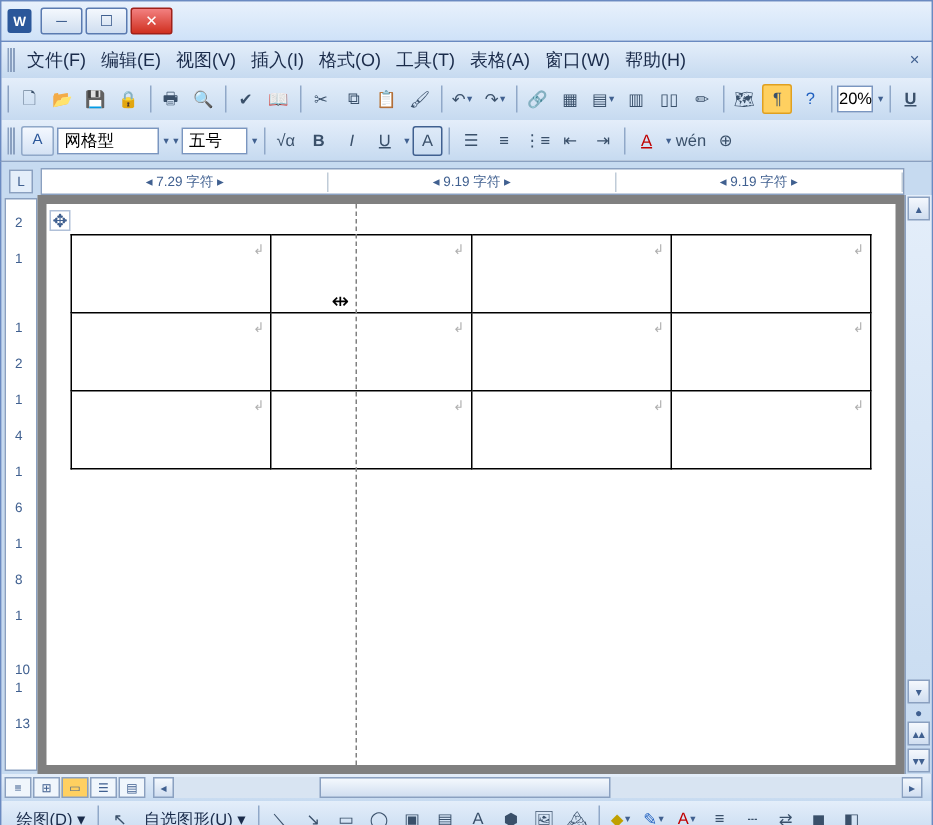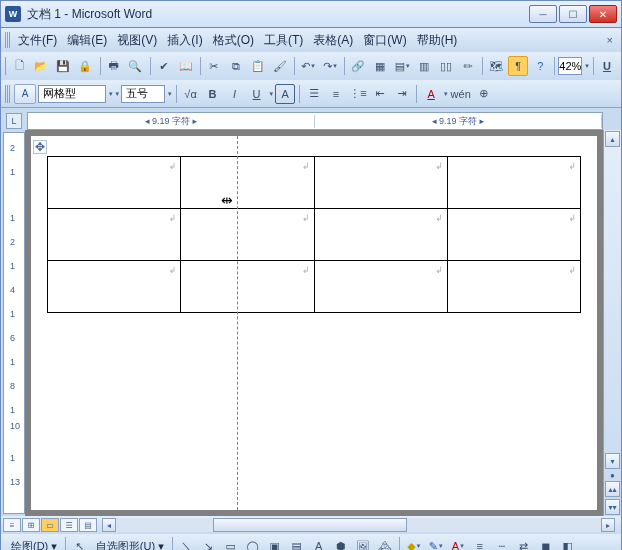"文档 1 - Microsoft Word" div.title { html: <div>文档 1 - Microsoft Word</div> -> none }
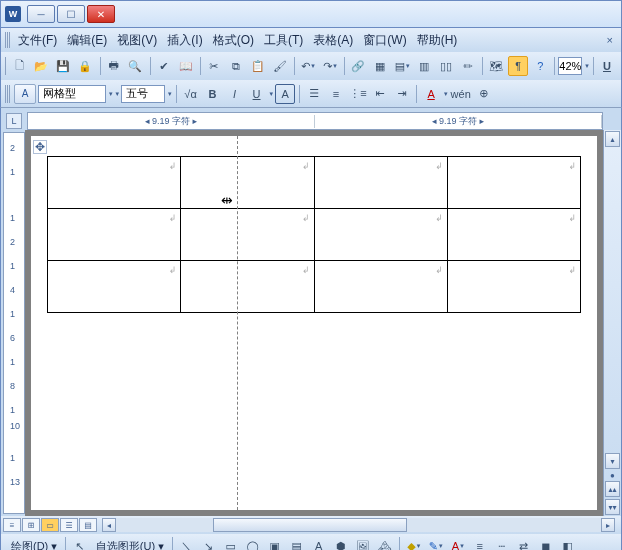"42%" div.zoombox { text: 42% -> 20% }
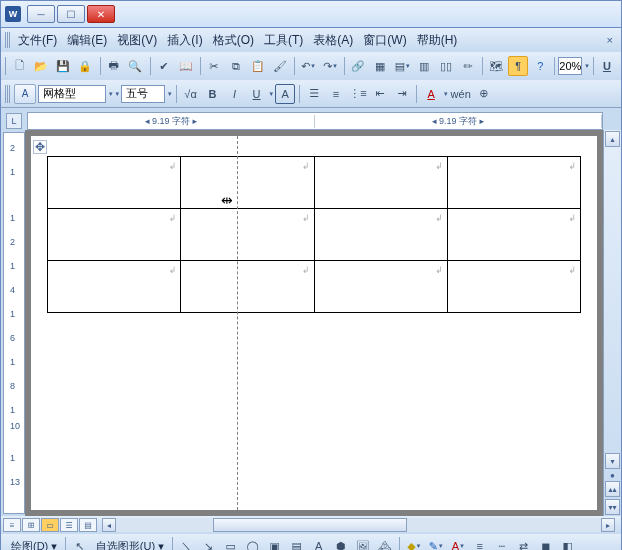"◂ 7.29 字符 ▸" div.seg { html: none -> <div>◂ <span>7.29 字符</span> ▸</div> }
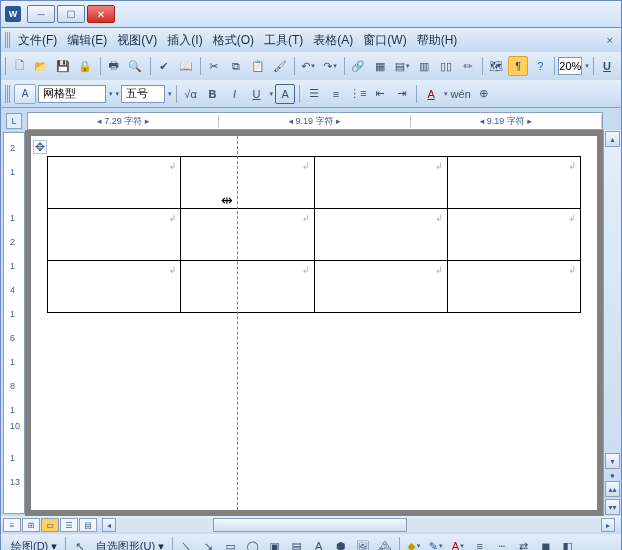"10" span.tick { top: 288px -> 308px }
